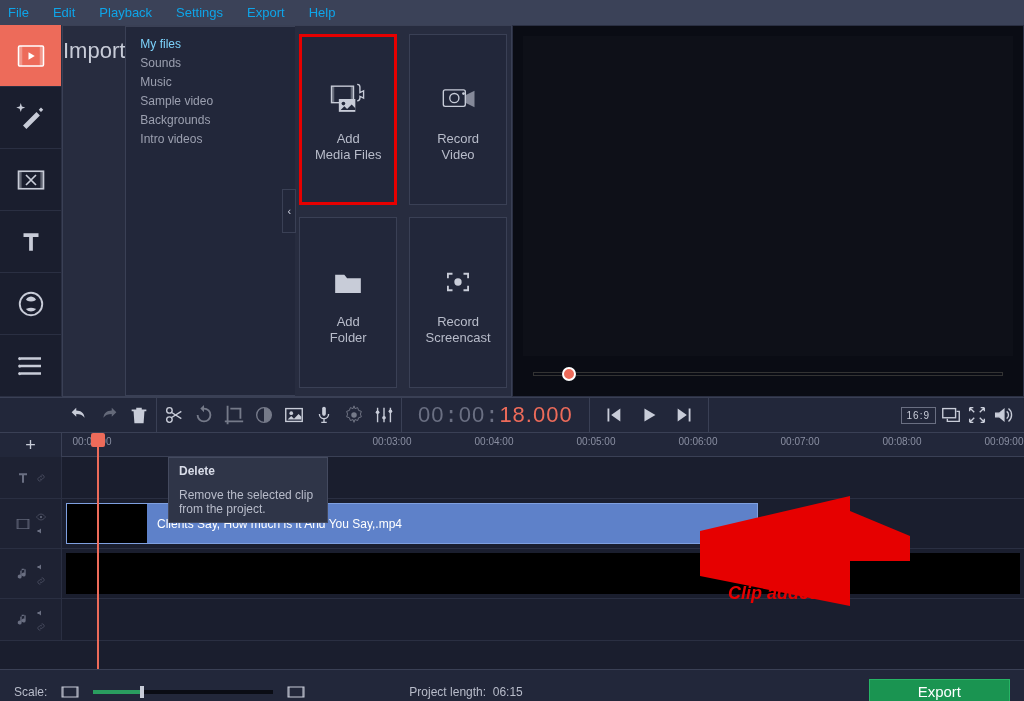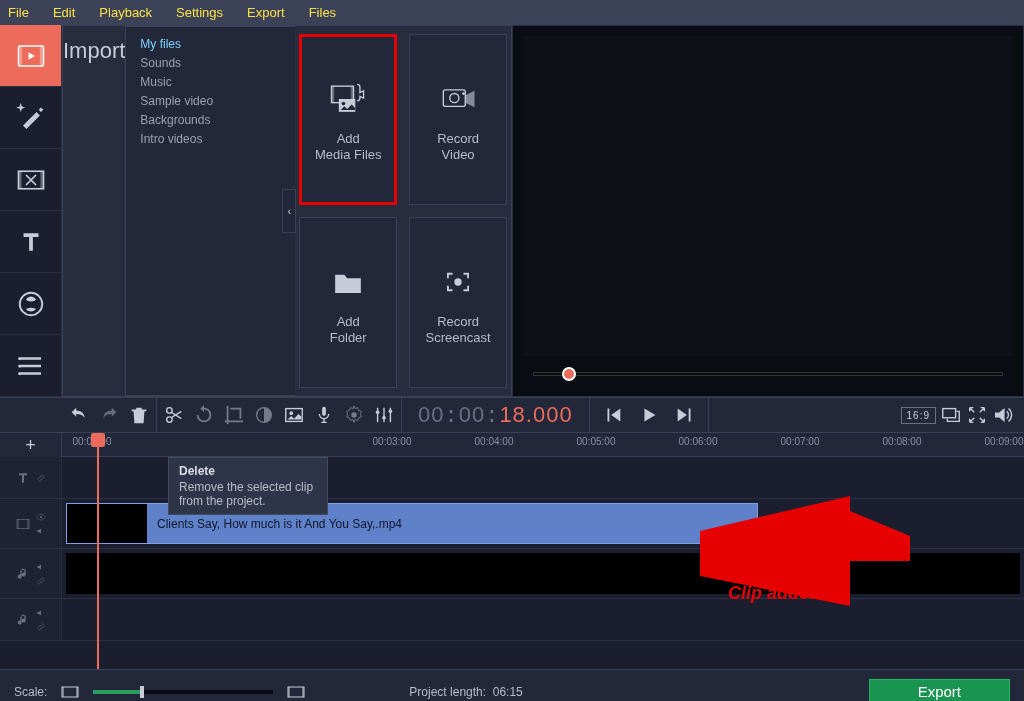"File" .menubar { color: #fde047 -> #0ea5e9 }
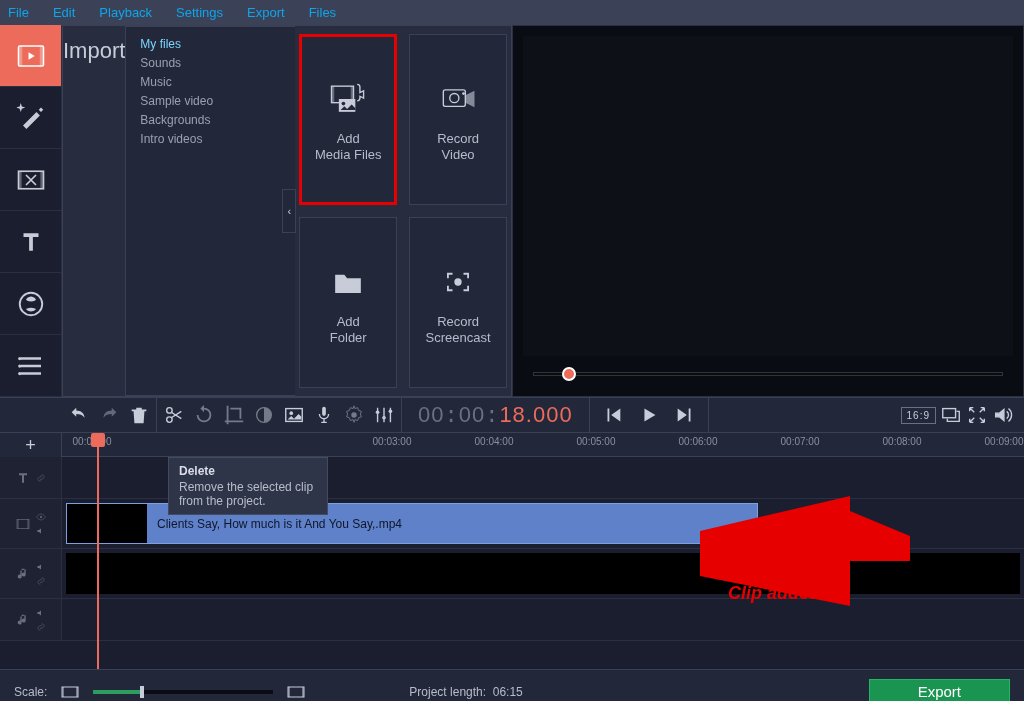"Files" span { text: Files -> Help }
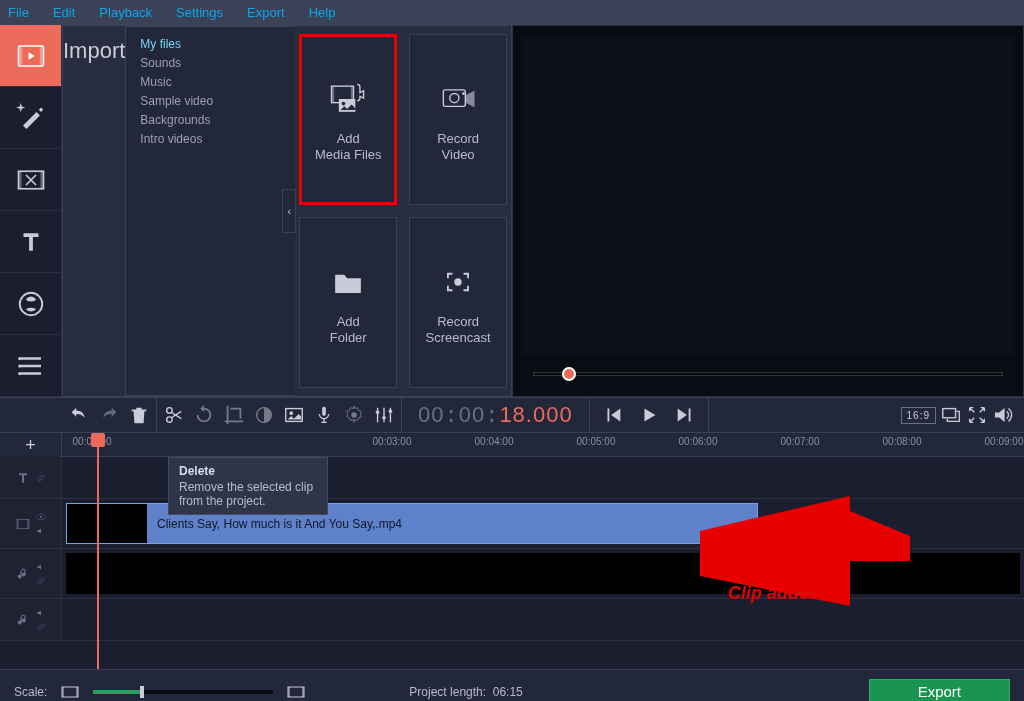"Delete" .tooltip b { margin-bottom: 2px -> 10px }
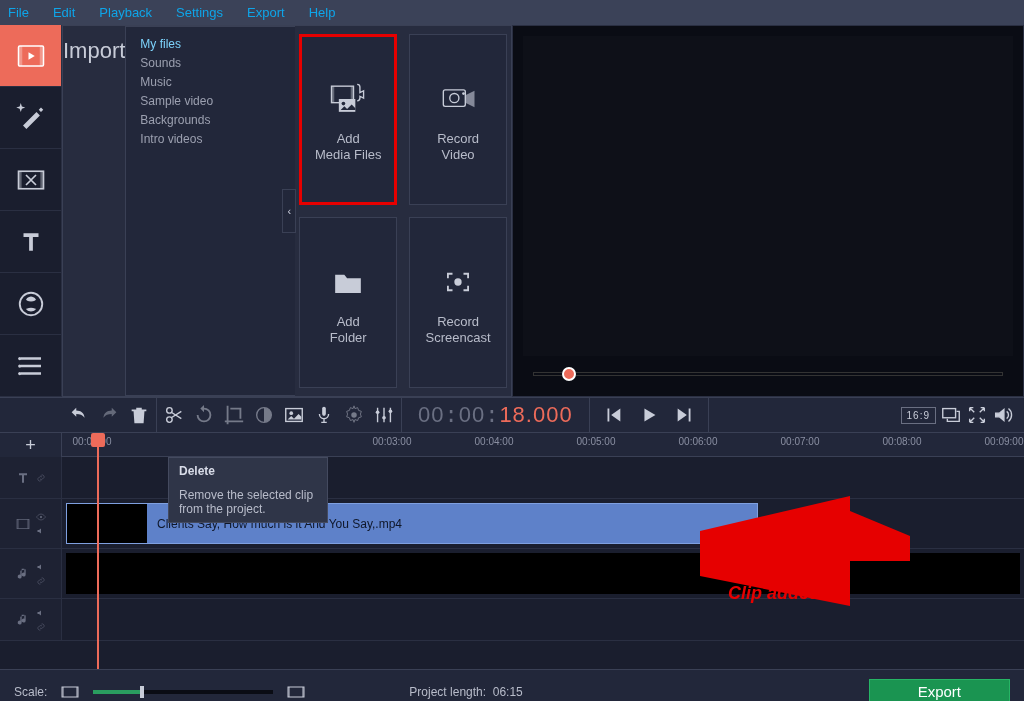"Clients Say, How much is" .clip { color: #0f172a -> #ffffff }
